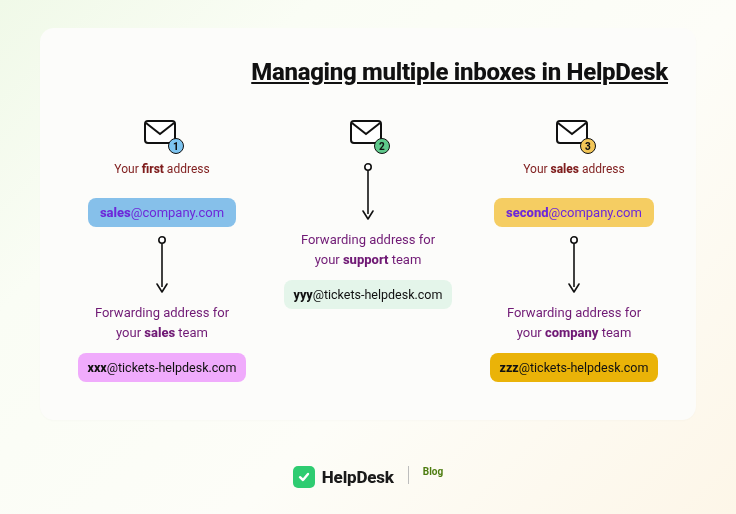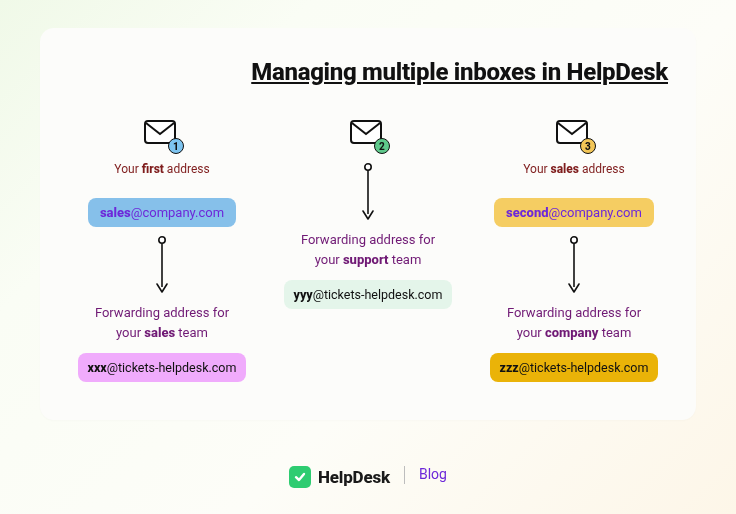"Blog" .blog-label { color: #6d28d9 -> #4d7c0f; font-size: 14px -> 10px; font-weight: none -> bold }
